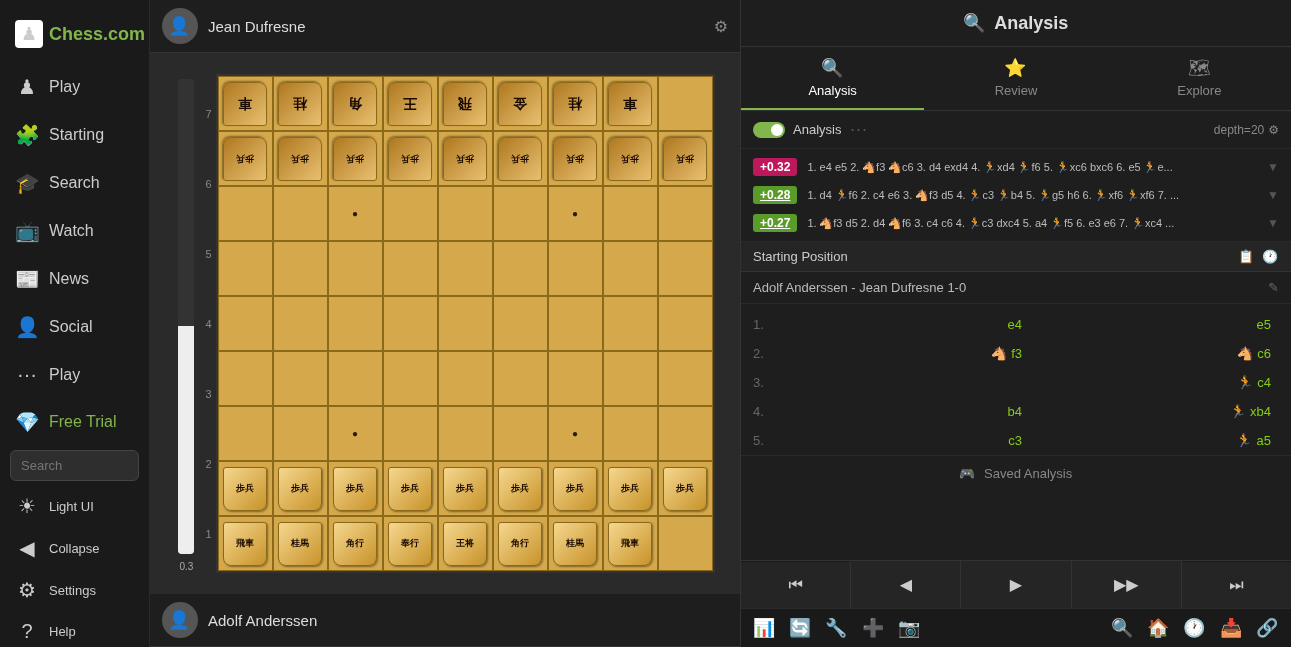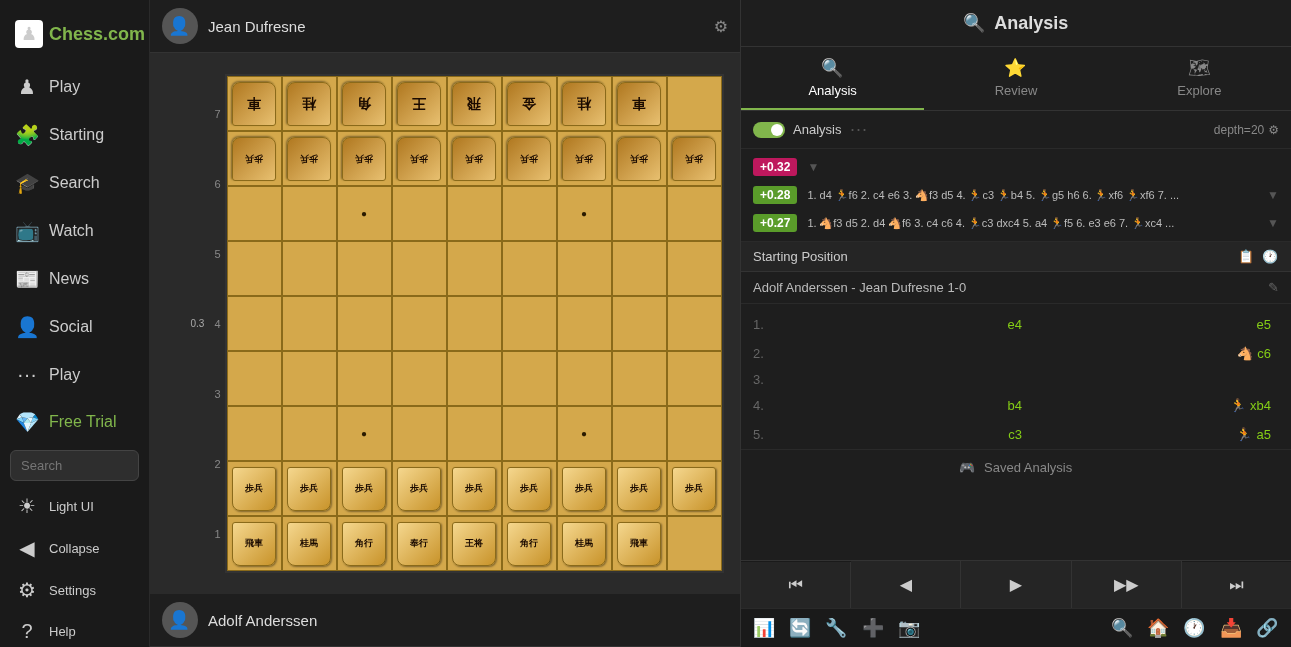"1. e4 e5 2. 🐴f3" span.suggestion-moves { html: none -> <span>1. e4 e5 2. 🐴f3 🐴c6 3. d4 exd4 4. 🏃xd4 🏃f6 5. 🏃xc6 bxc6 6. e5 🏃e...</span> }
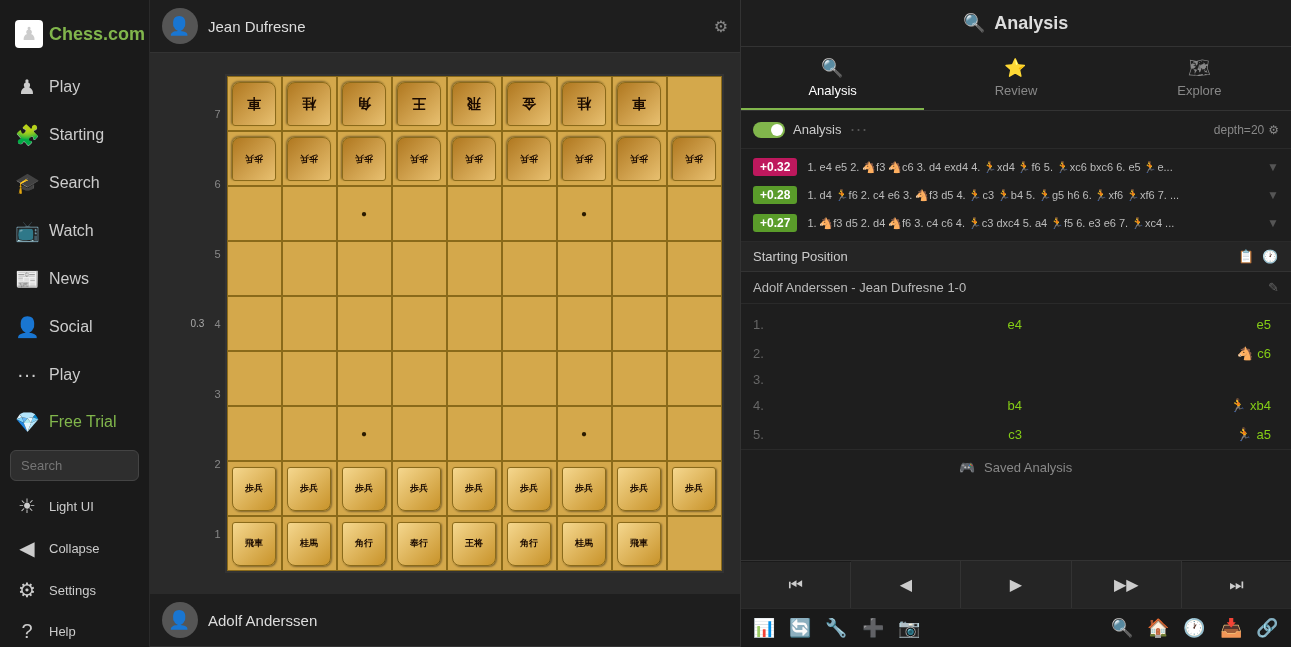"+0.28" .eval-yellow-green { text-decoration: none -> underline }
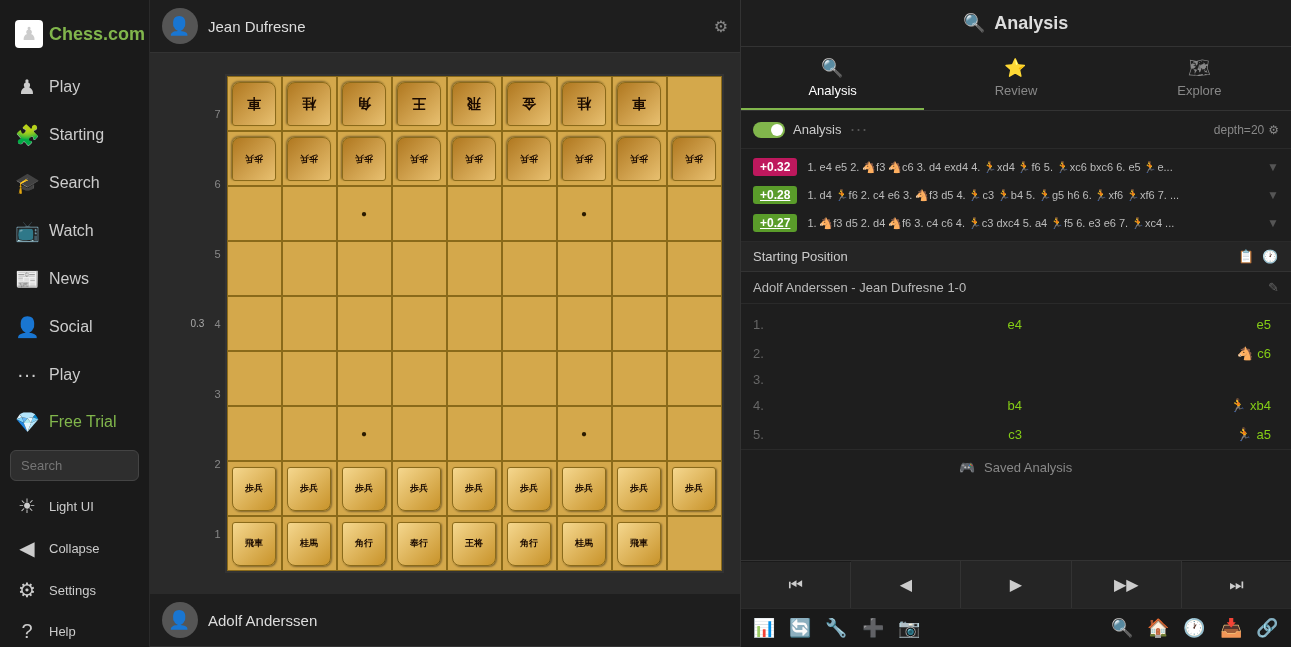"🐴 f3" div.move-cell { html: none -> <div> <span>🐴 f3</span> </div> }
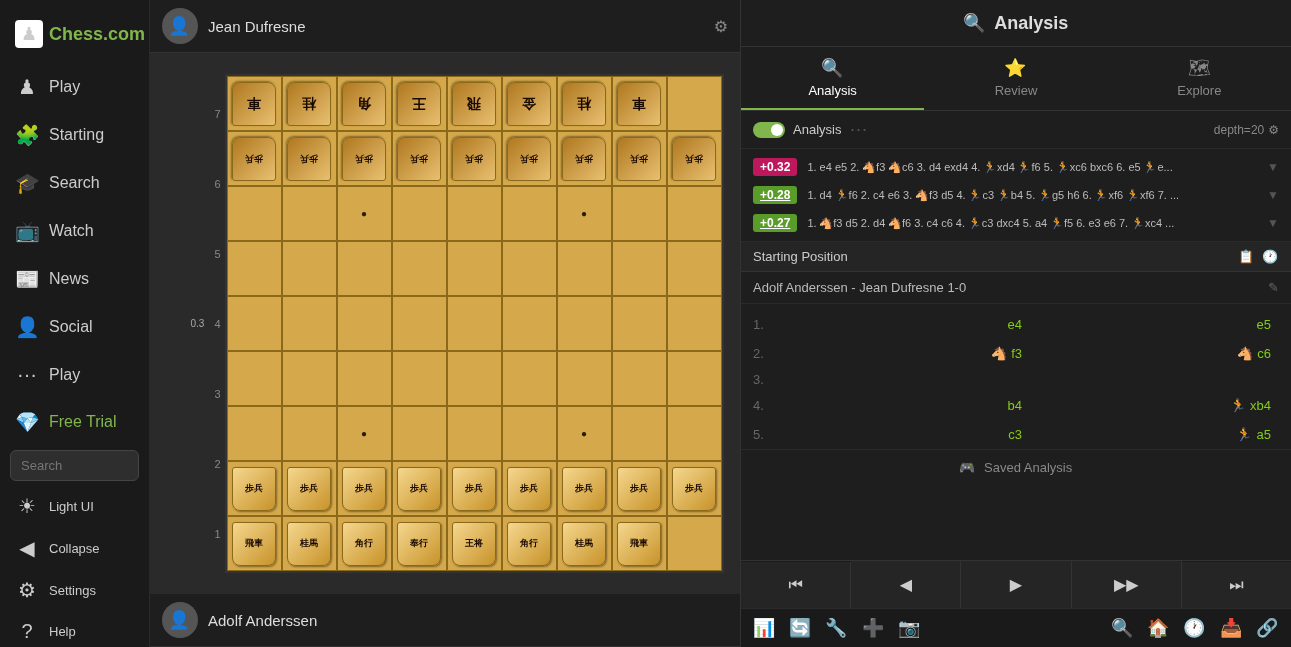"🏃 c4" div.move-cell { html: none -> <div> <span>🏃 c4</span> </div> }
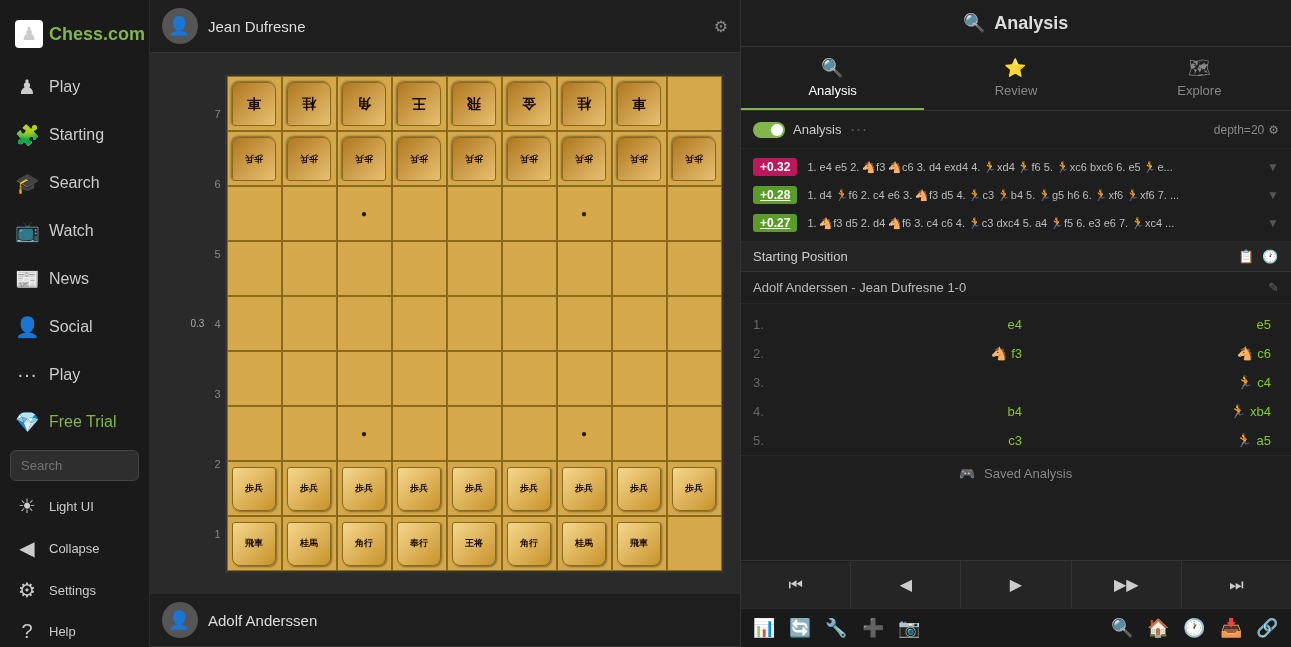"0.3" div { flex-direction: none -> column }
